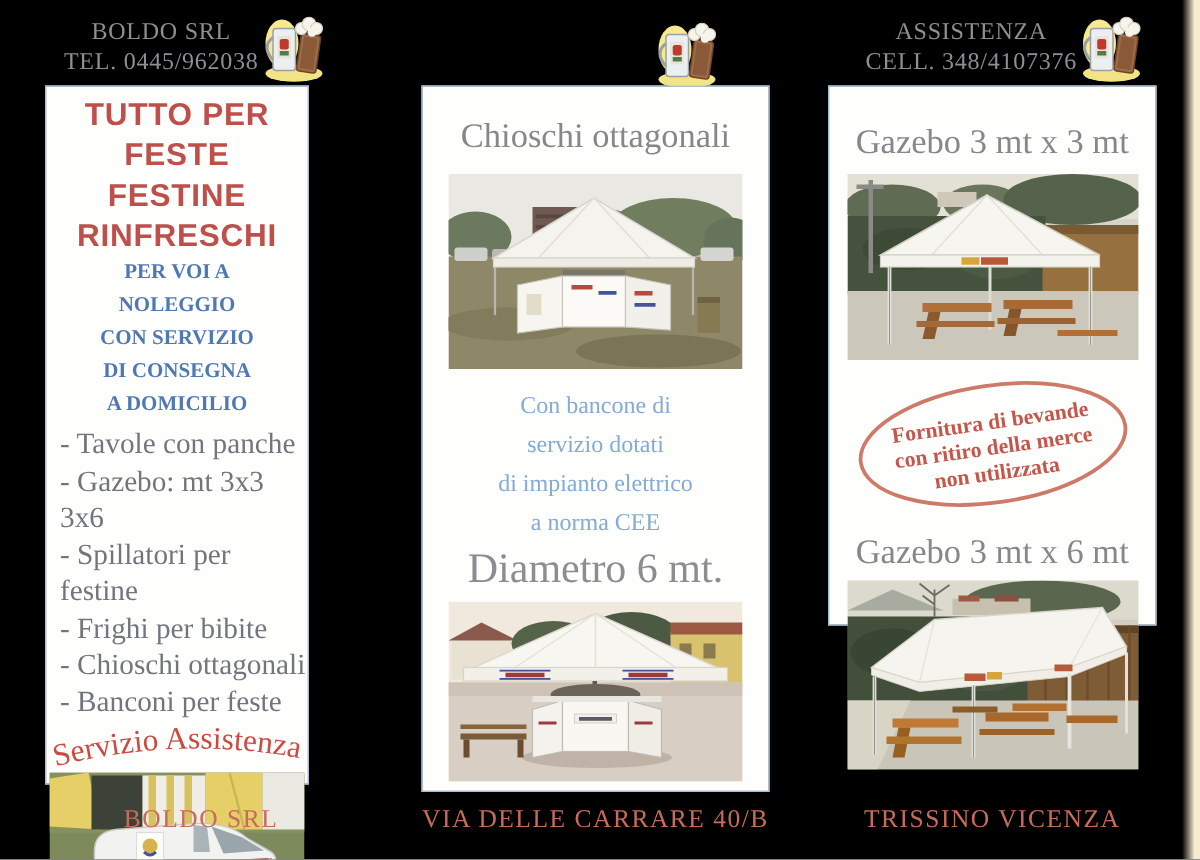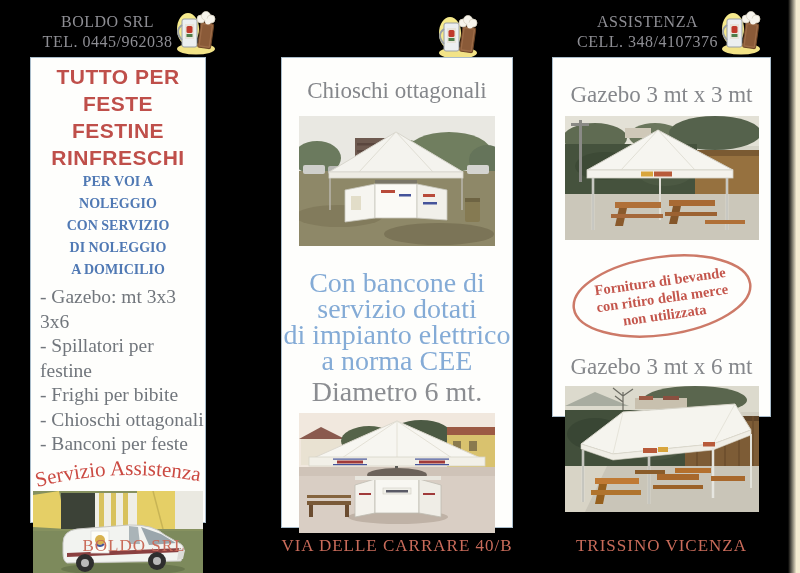"DI NOLEGGIO" div.blue-head { text: NOLEGGIO -> CONSEGNA }
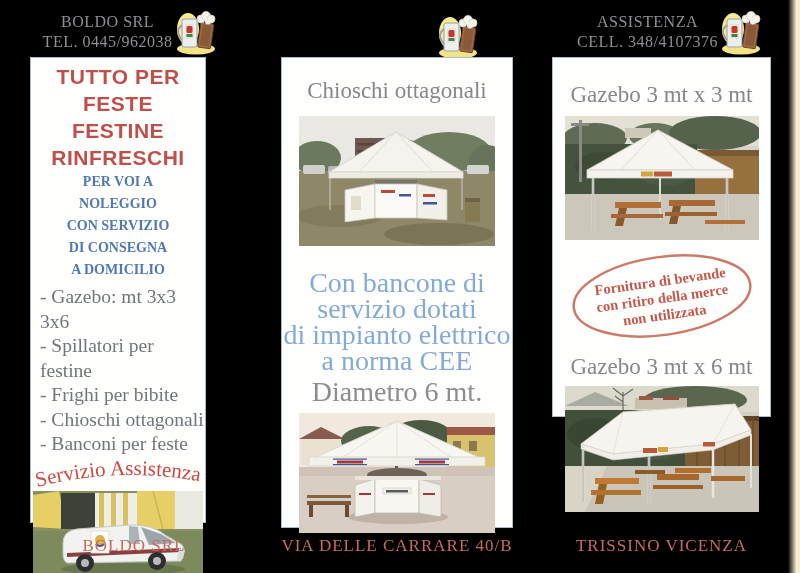"Con bancone di" .blue-body { font-size: 28px -> 16px; margin-top: 24px -> 12px }
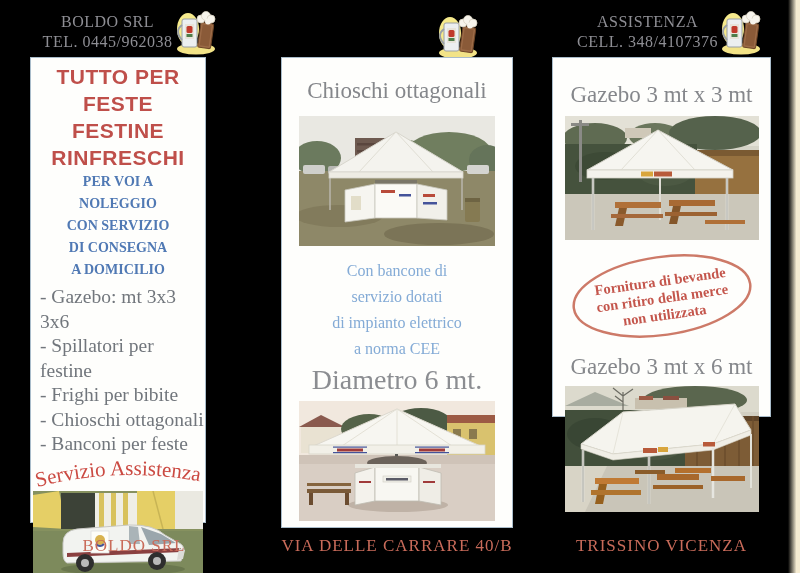"- Tavole con panche" div { html: none -> <div>- Tavole con panche</div> }
